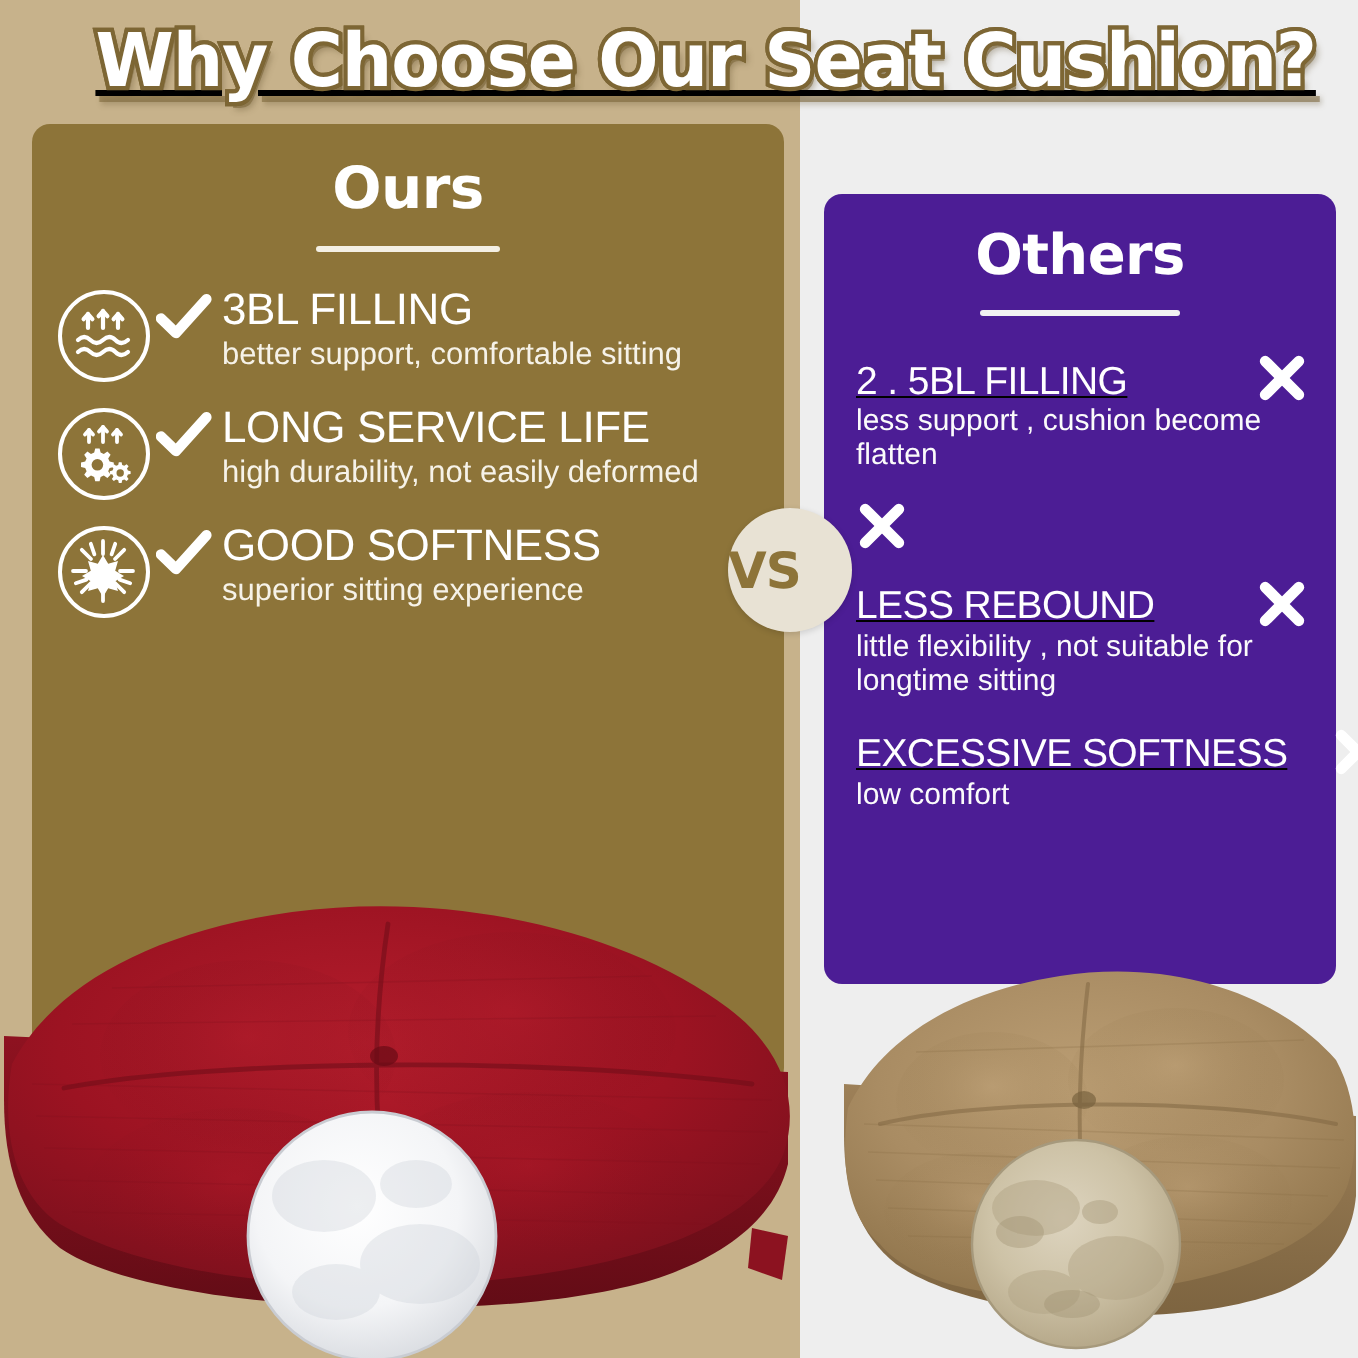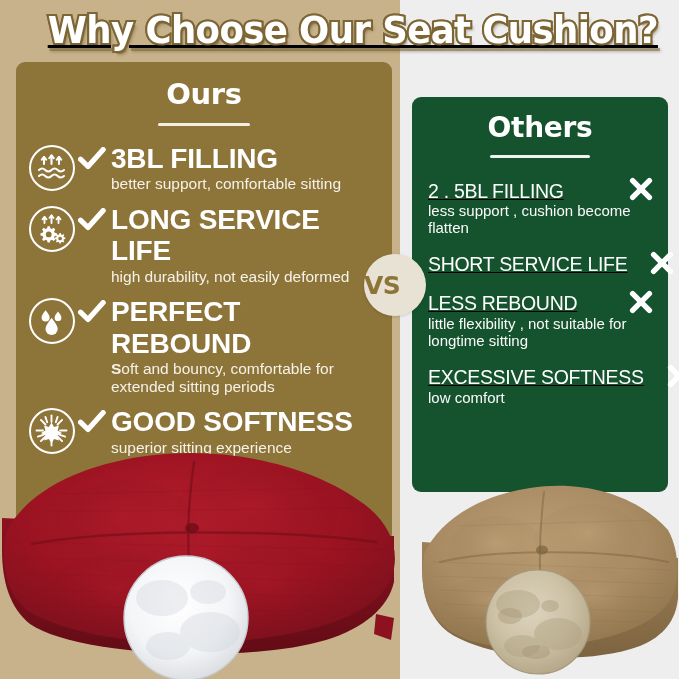"Others" .card-others { background: #14532d -> #4c1d95 }
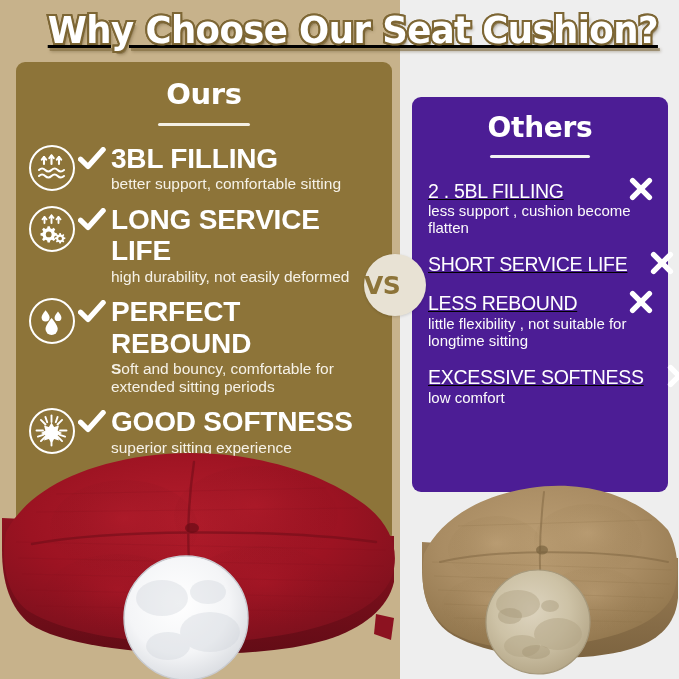"3BL FILLING" .feat-head { font-size: 28px -> 22px; font-weight: bold -> normal }
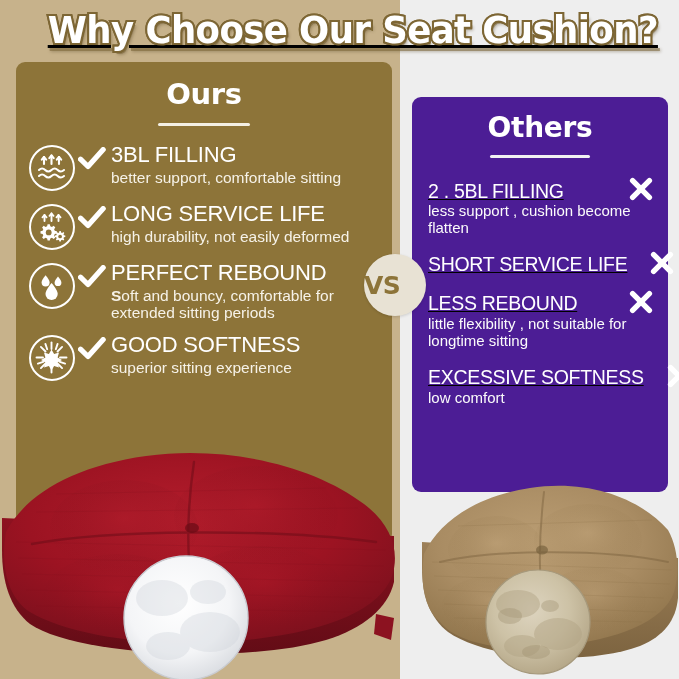"PERFECT REBOUND" div.feature-row { html: <div> <div> <svg> <g> <path></path> <path></path> <path></path> </g> </svg> </div> <div> <svg> <path></path> </svg> </div> <div> <div>PERFECT REBOUND</div> <div><b>S</b><span>oft and bouncy, comfortable for extended sitting periods</span></div> </div> </div> -> none }
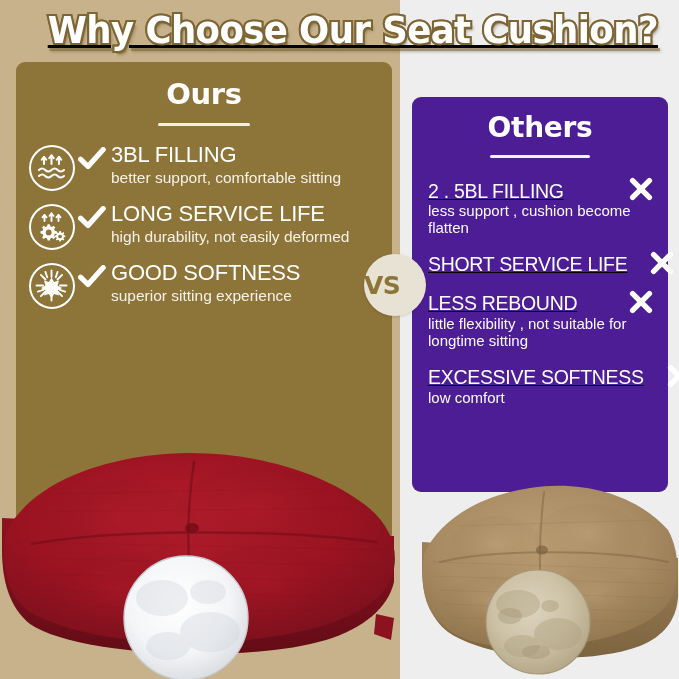"SHORT SERVICE LIFE" div.other-head { html: <div>SHORT SERVICE LIFE</div> -> none }
